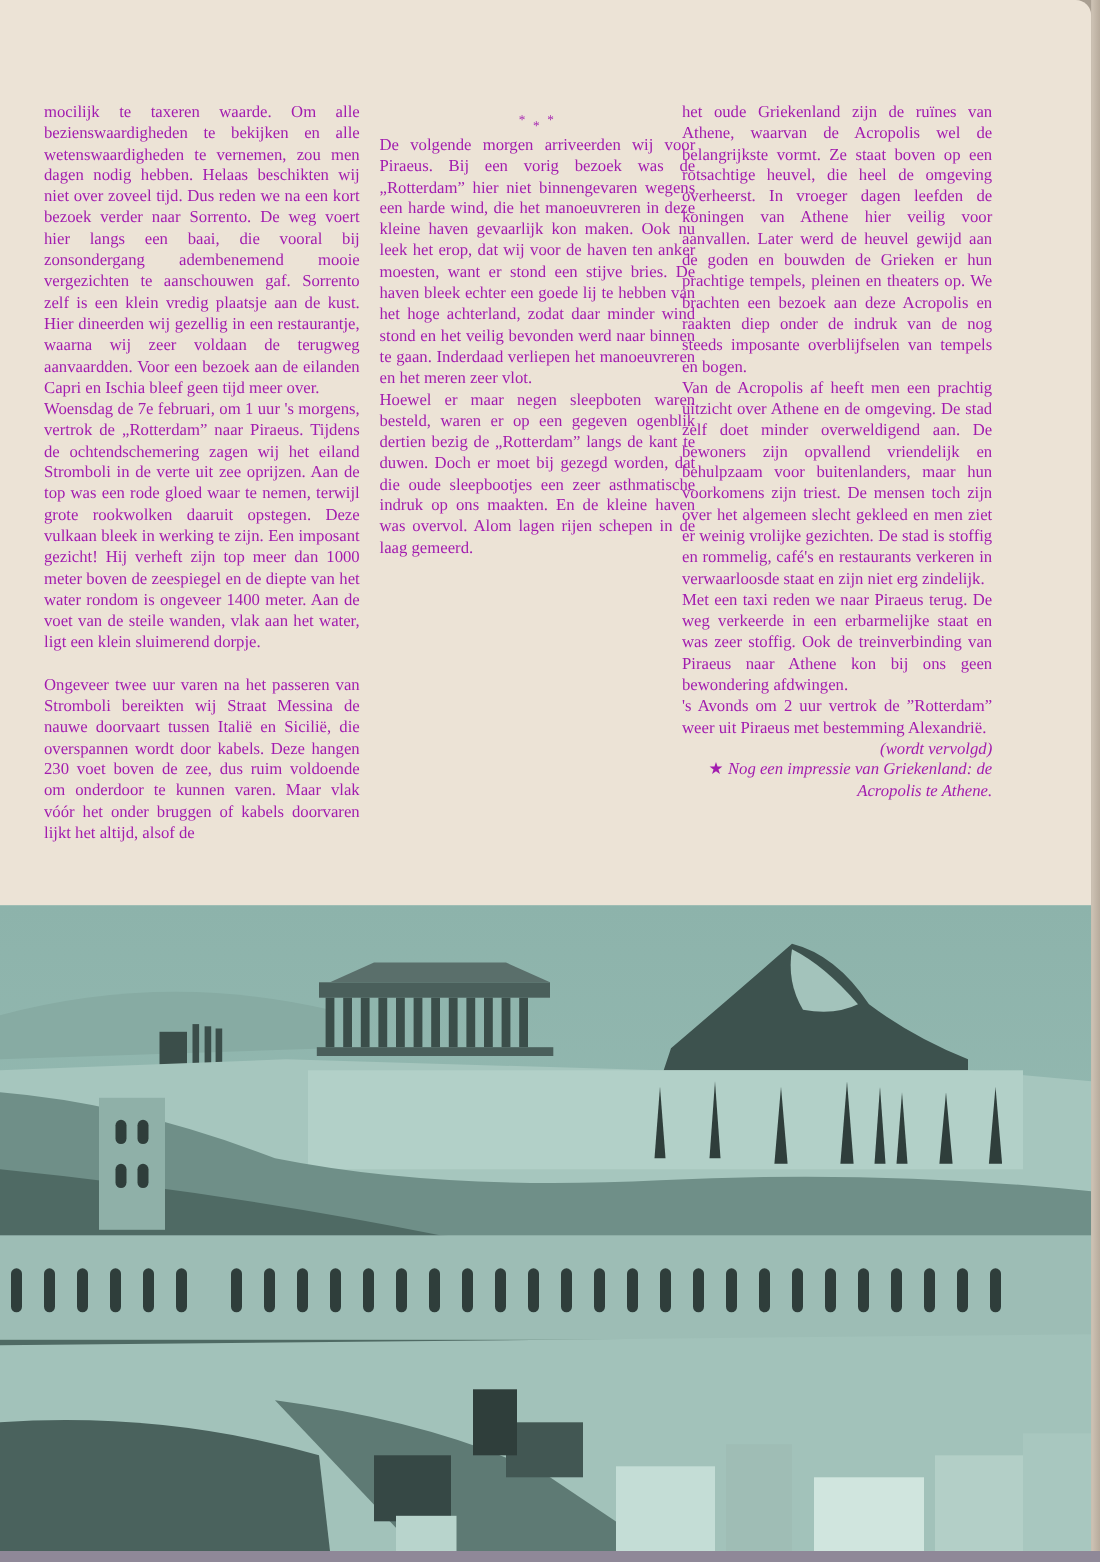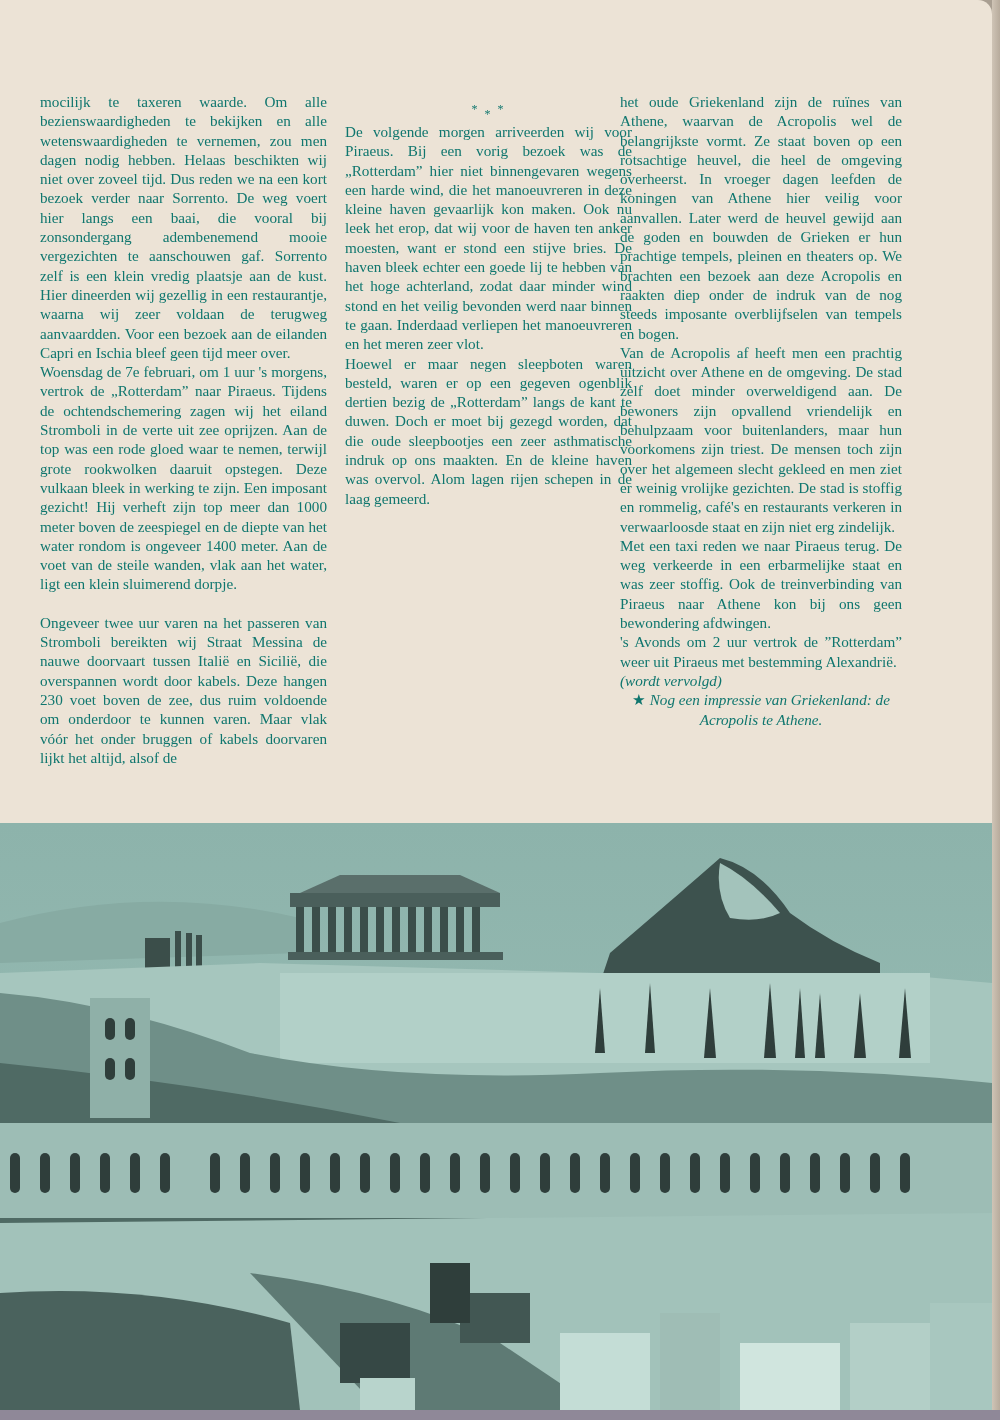"mocilijk te taxeren waarde. Om" .col { color: #0f766e -> #a21caf }
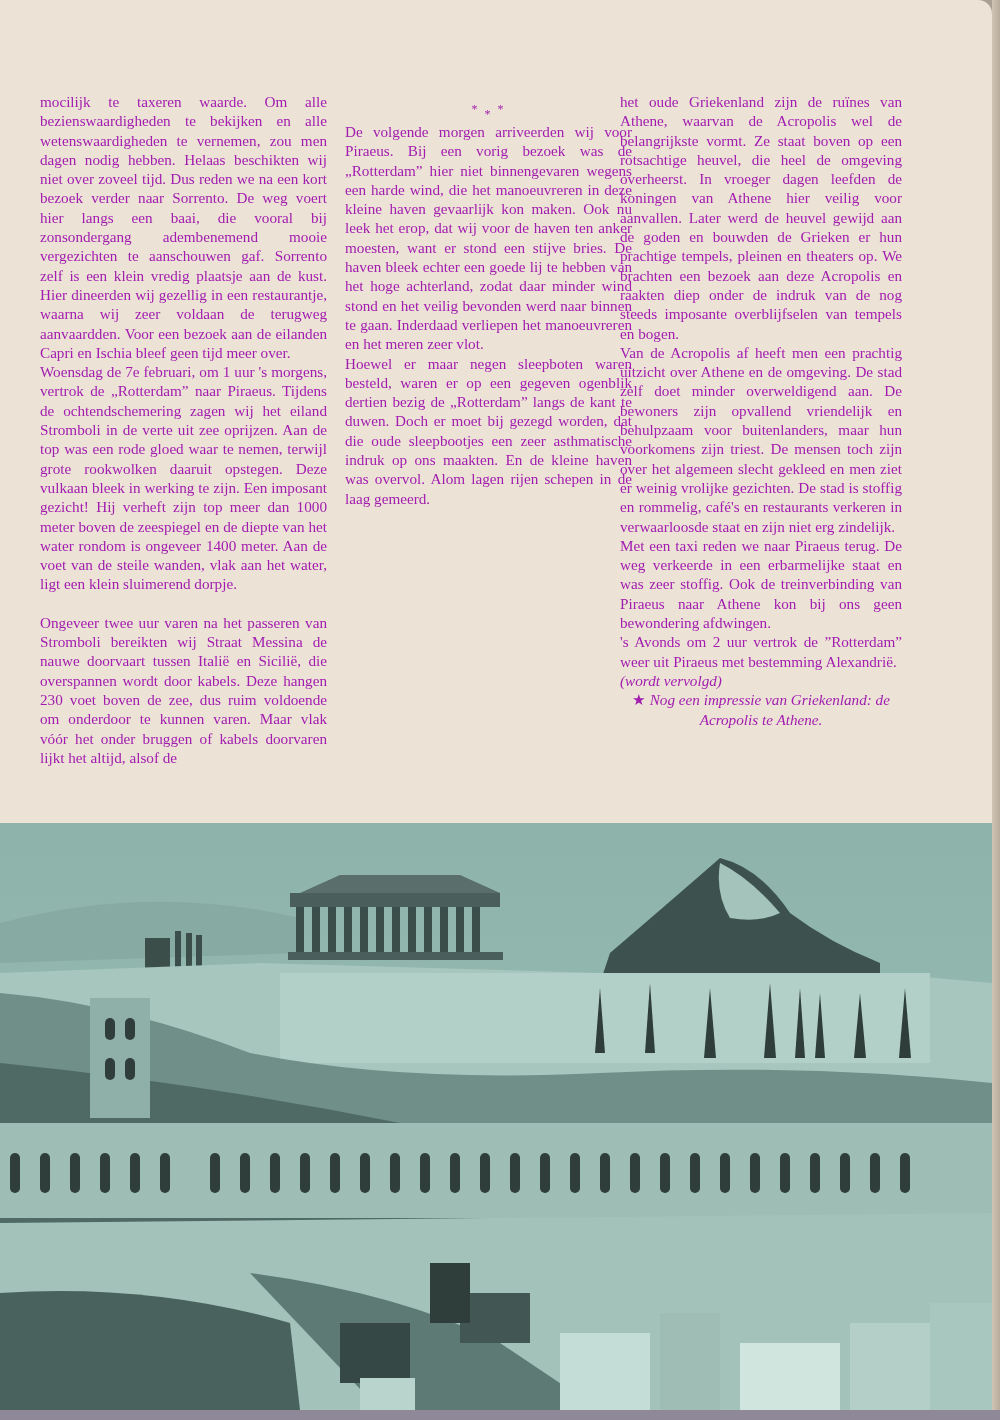"(wordt vervolgd)" .sig { text-align: none -> right }
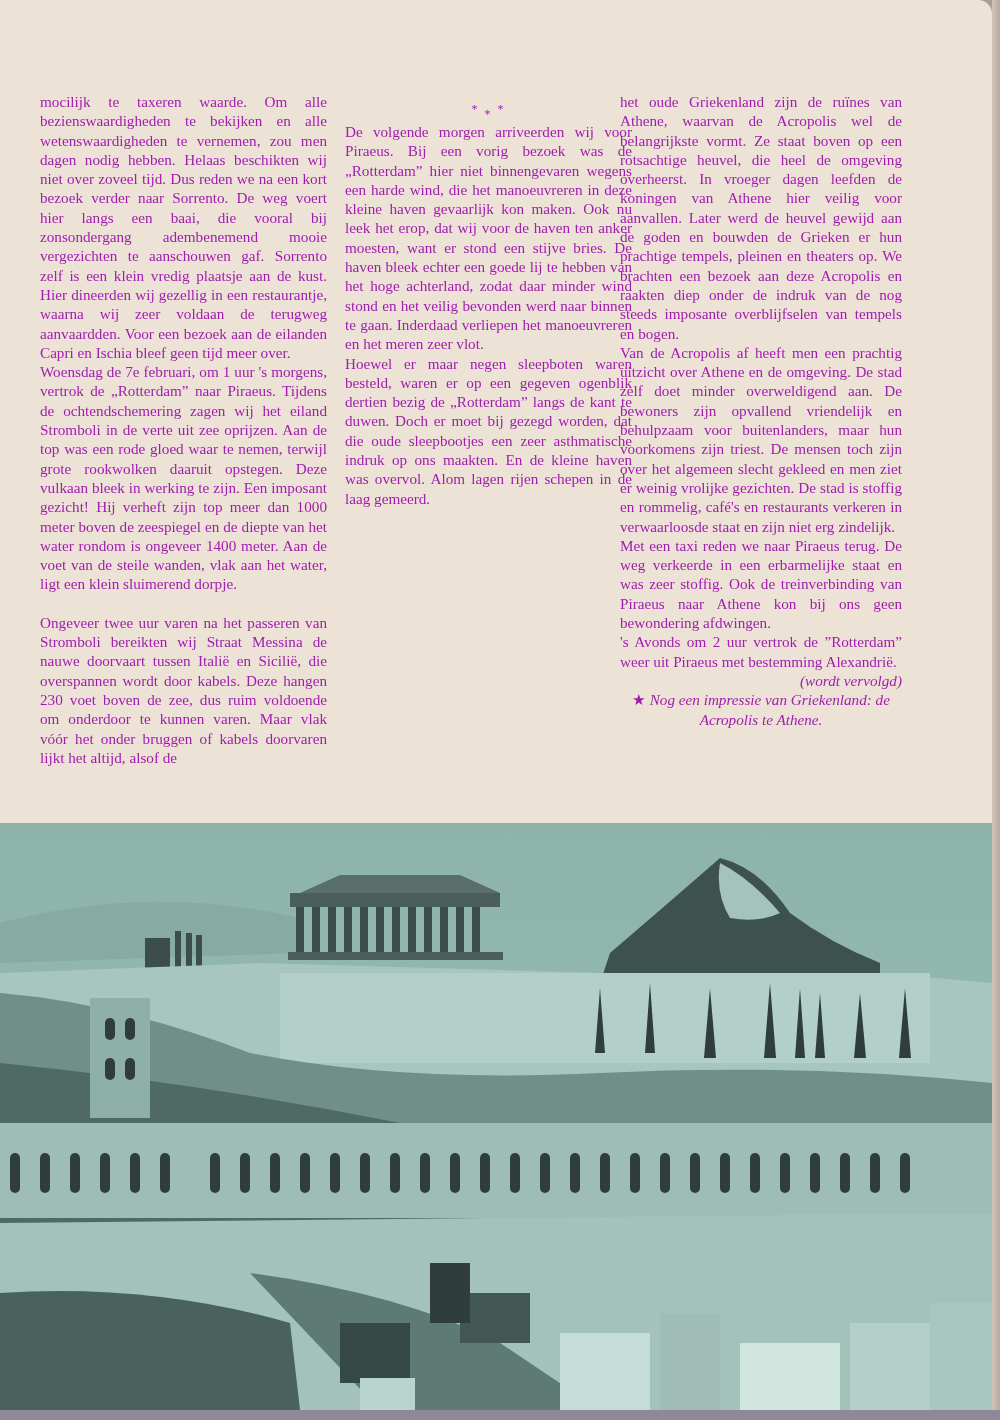"★ Nog een impressie van" .caption { text-align: center -> right }
